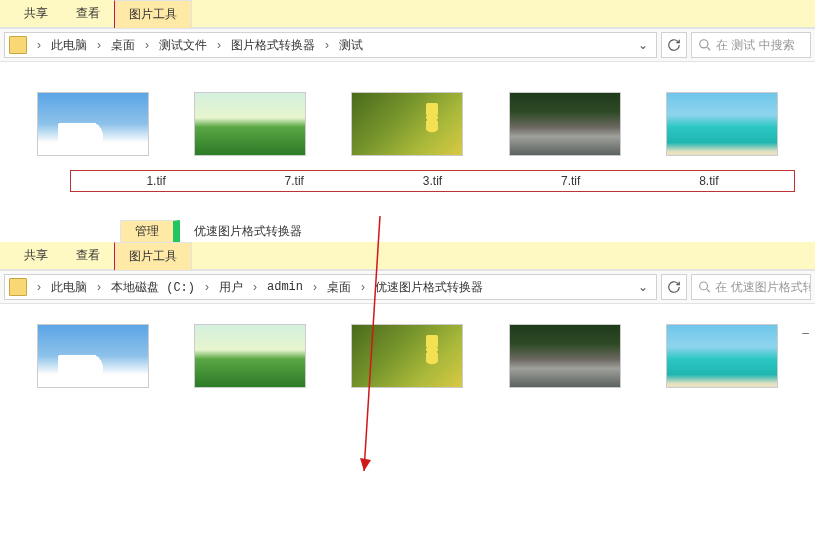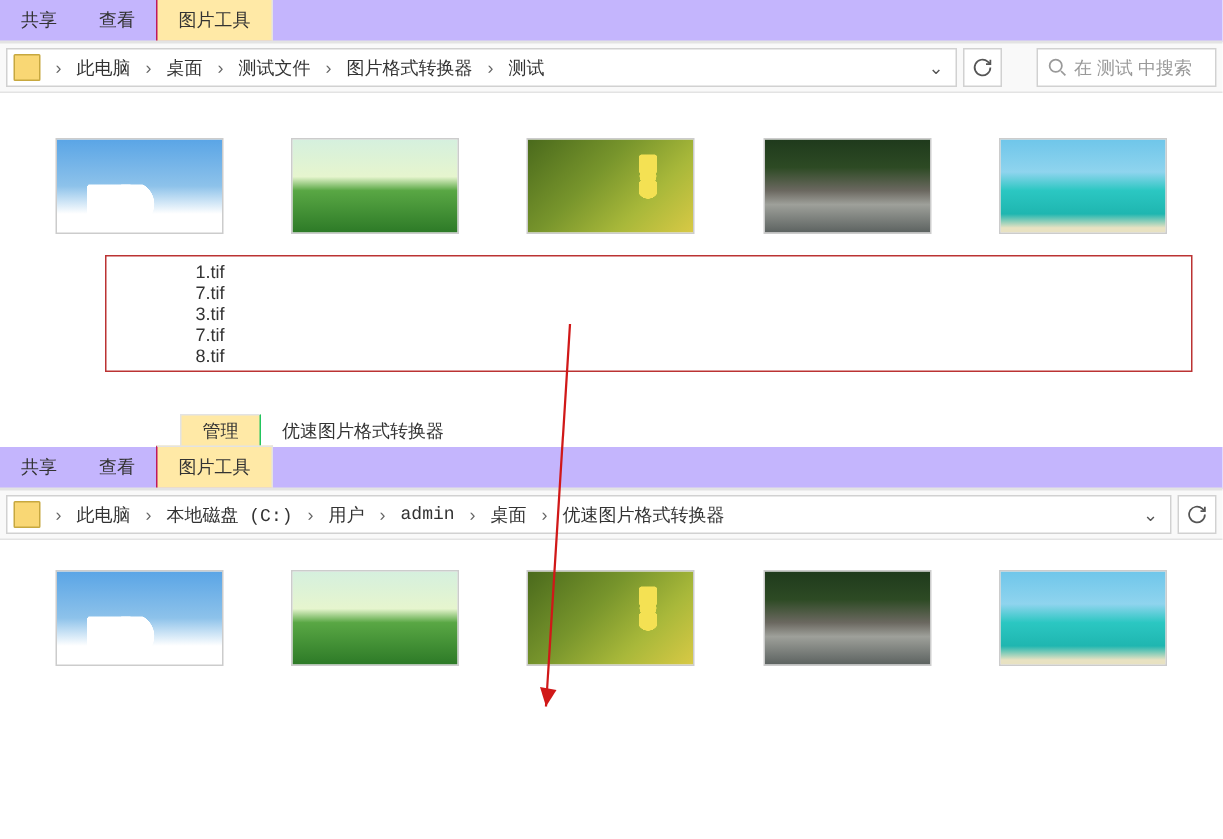"共享" .menubar { align-items: flex-end -> flex-start; background: #c4b5fd -> #fef9c3; padding-left: none -> 10px }
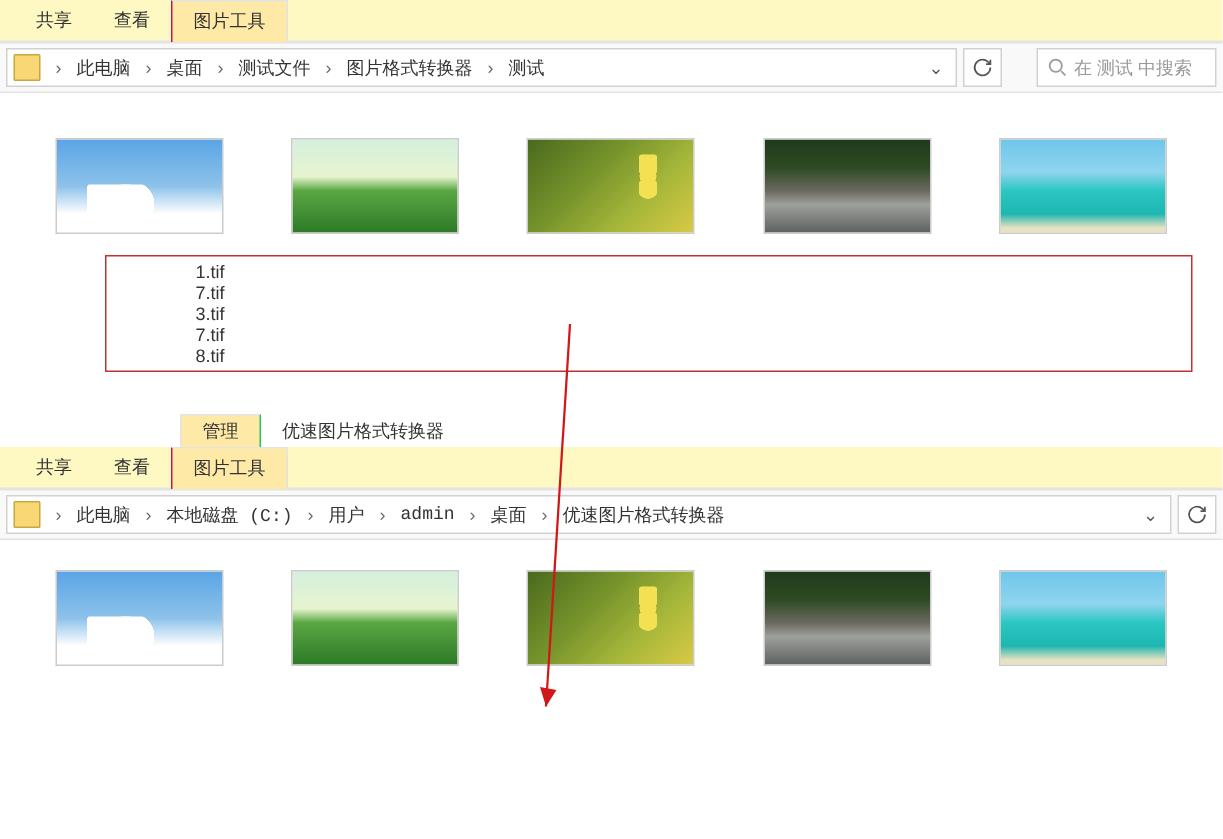"在 测试 中搜索" .searchbox { margin-left: 19px -> none }
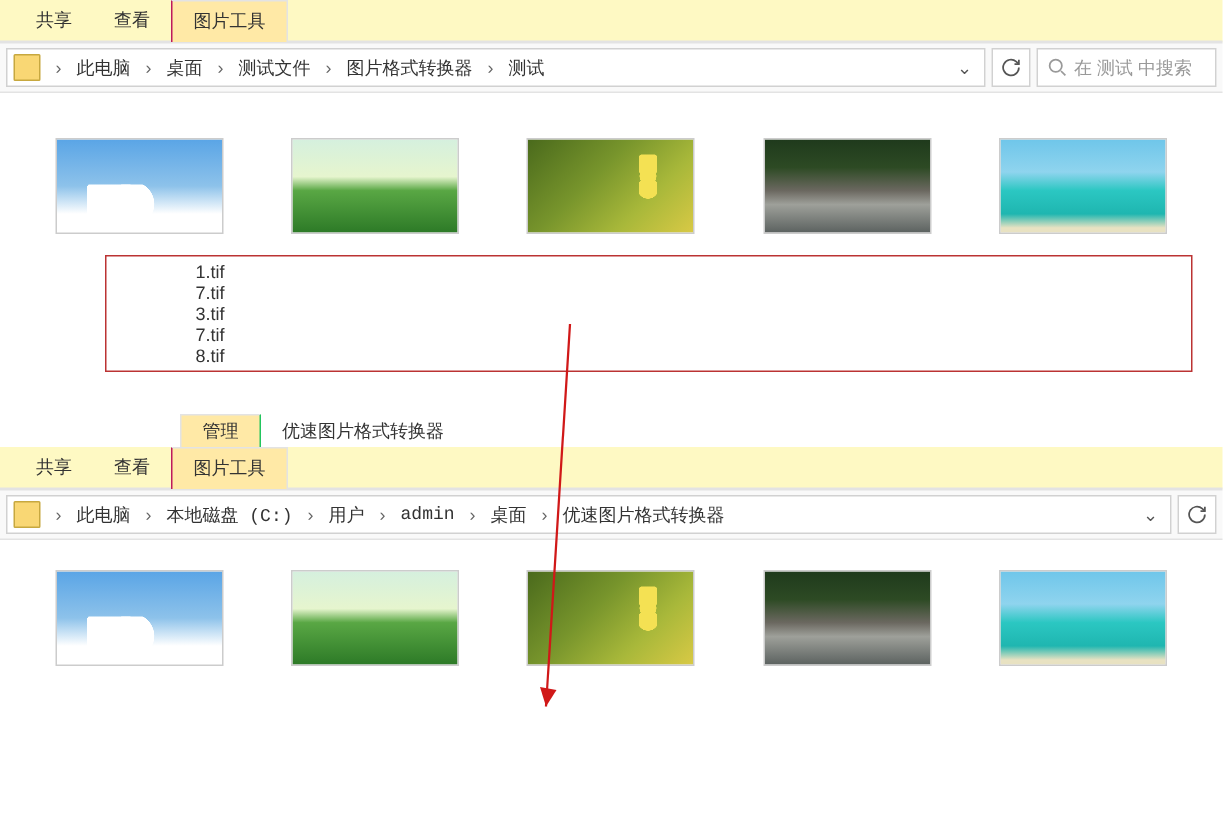"1.tif" .name-box { flex-direction: column -> none; padding: 3px 4px -> 3px 16px }
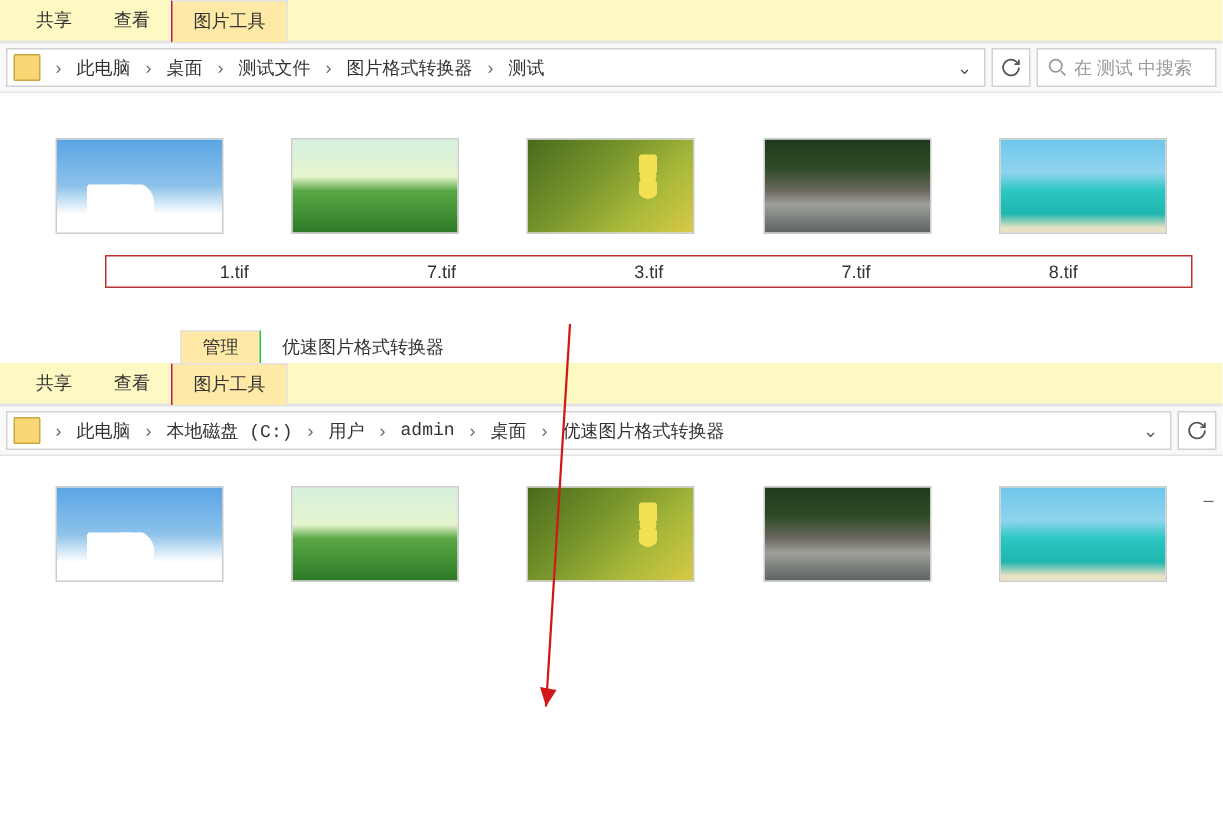"管理" .tools-cat { border-right: 1px solid #22c55e -> 7px solid #22c55e }
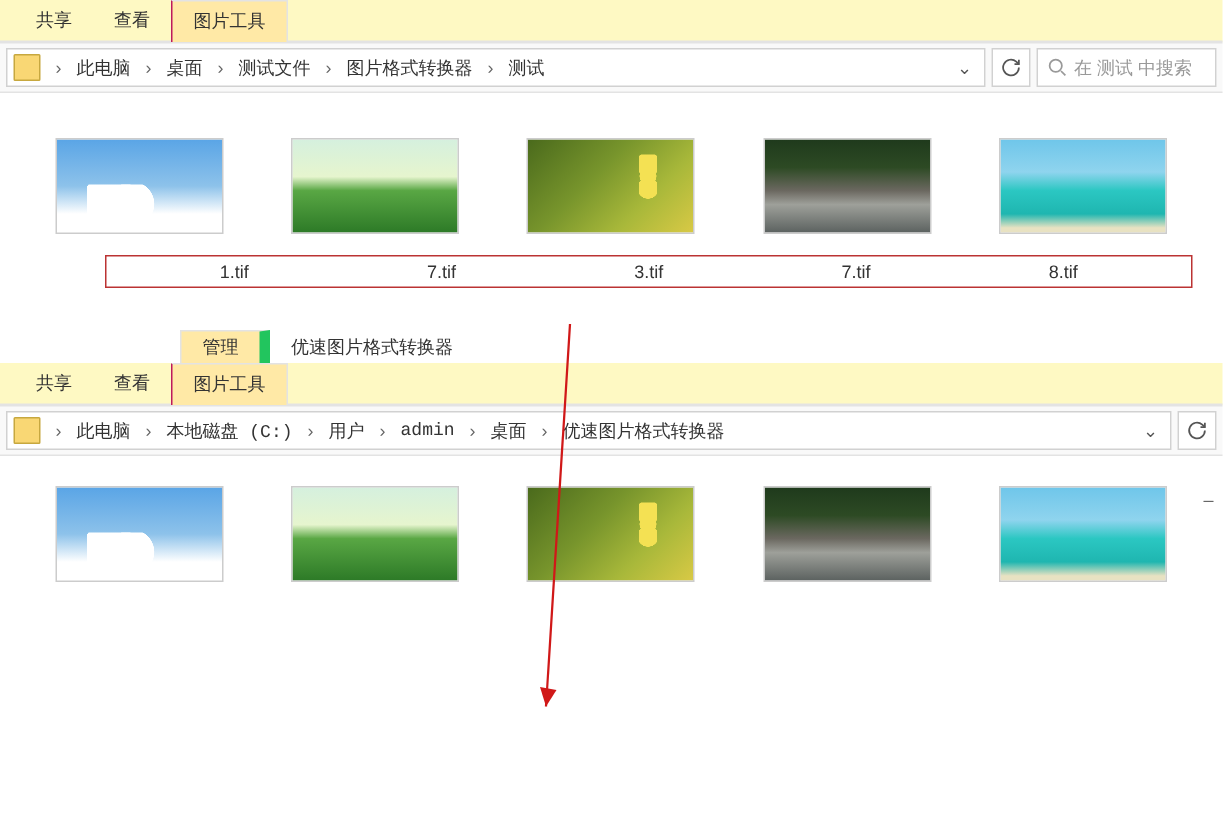"在 优速图片格式转" div.searchbox { html: none -> <div> <svg> <circle></circle> <path></path> </svg> <span>在 优速图片格式转</span> </div> }
